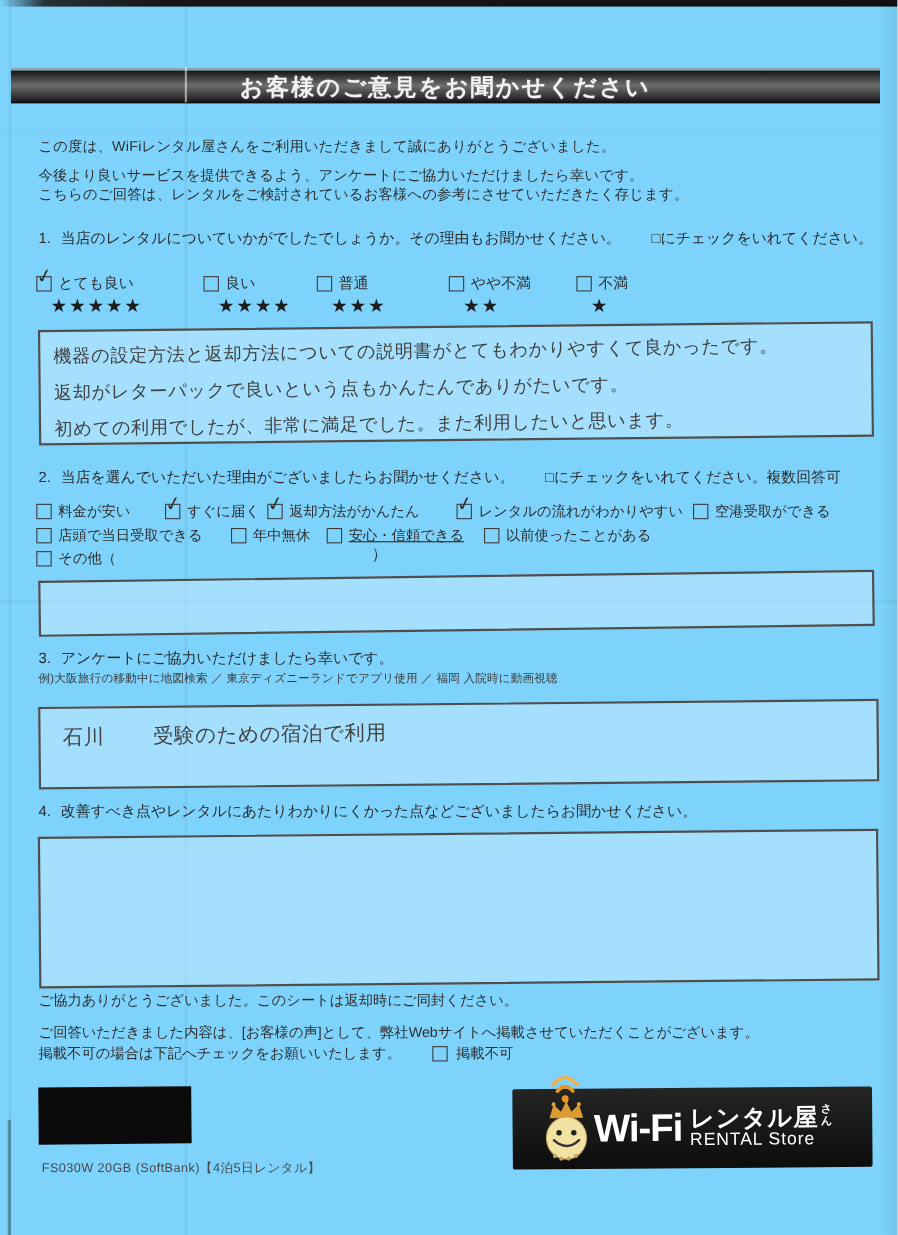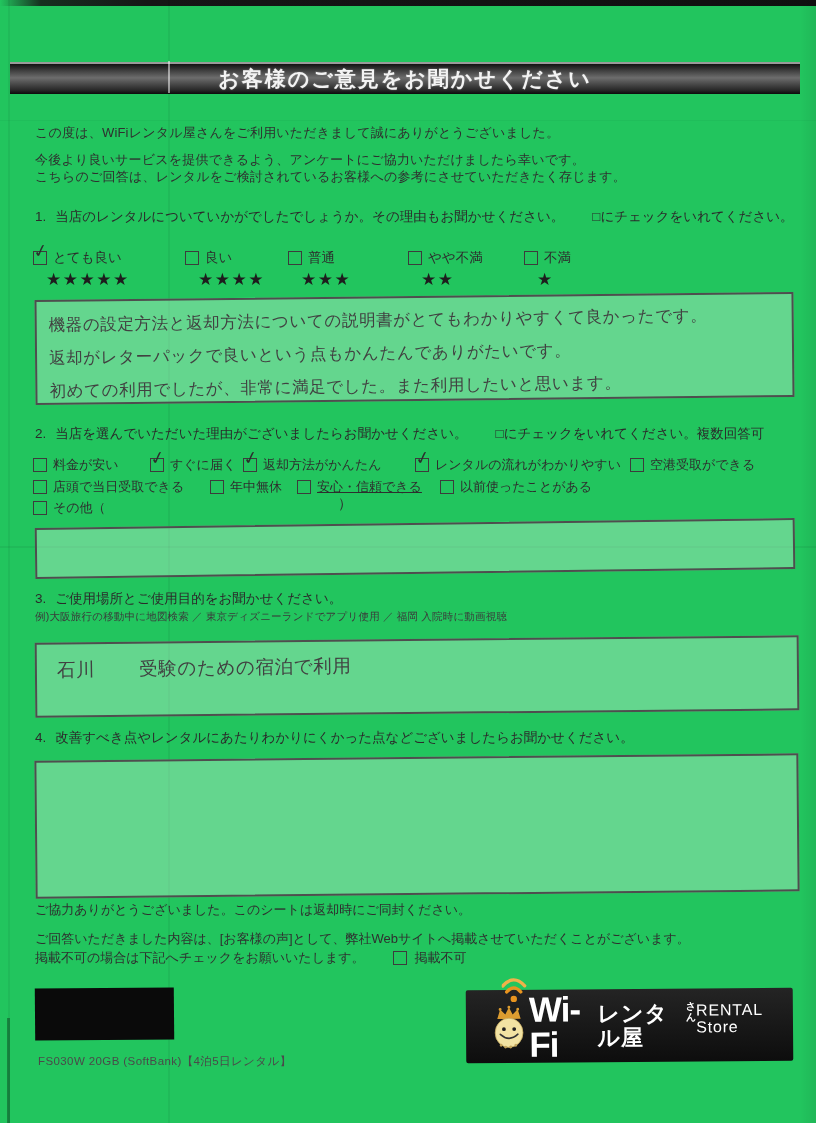"お客様のご意見をお聞かせください" .scan { background: #22c55e -> #7dd3fc }
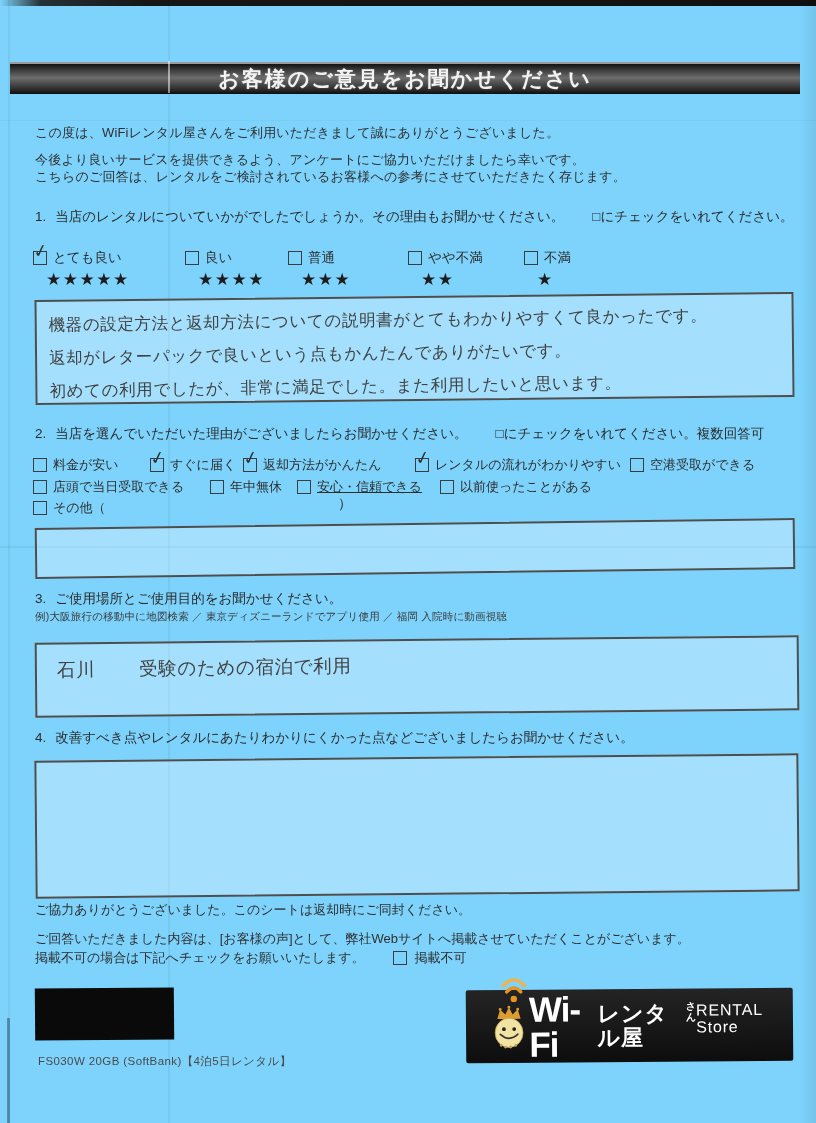"ご使用場所とご使用目的をお聞かせください。" span { text: ご使用場所とご使用目的をお聞かせください -> アンケートにご協力いただけましたら幸いです }
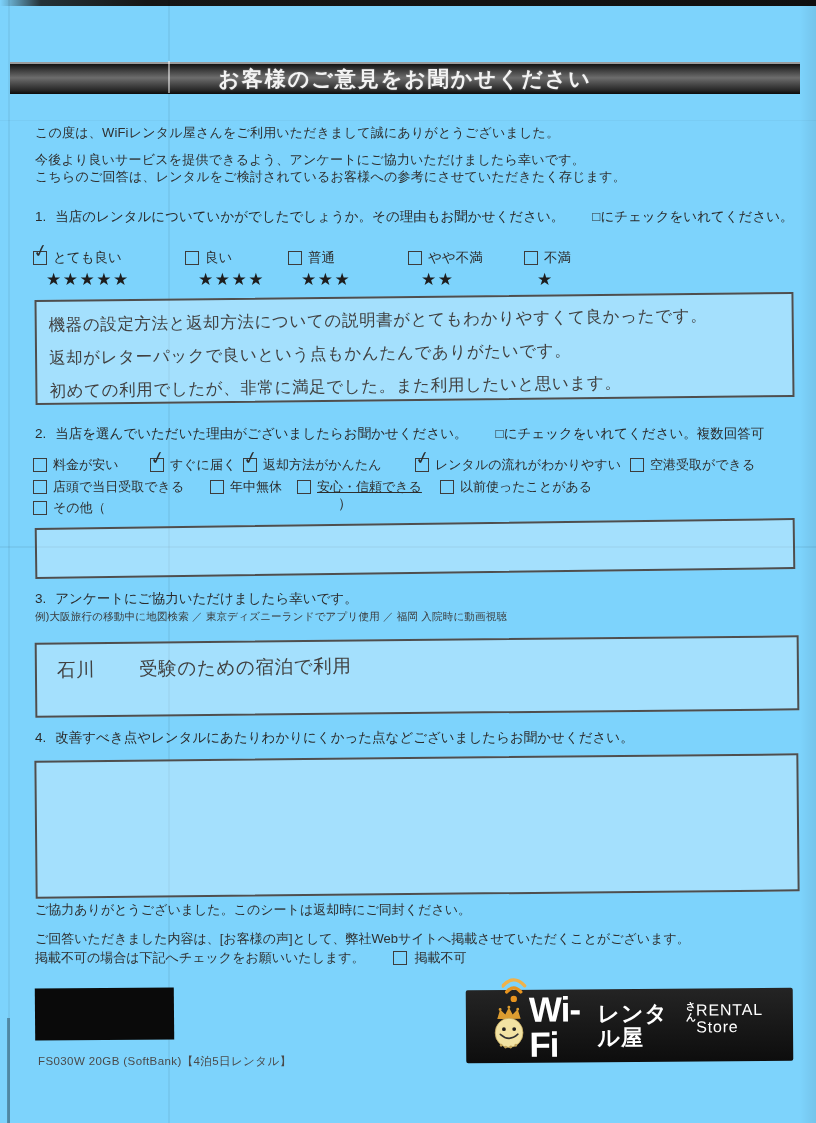"レンタル屋" .logo-right { flex-direction: none -> column }
